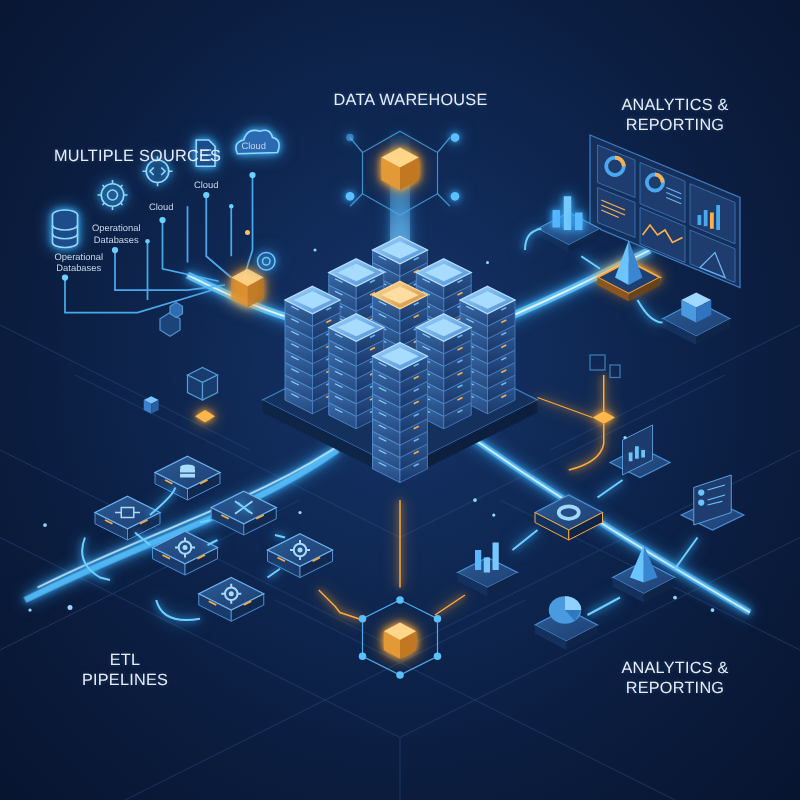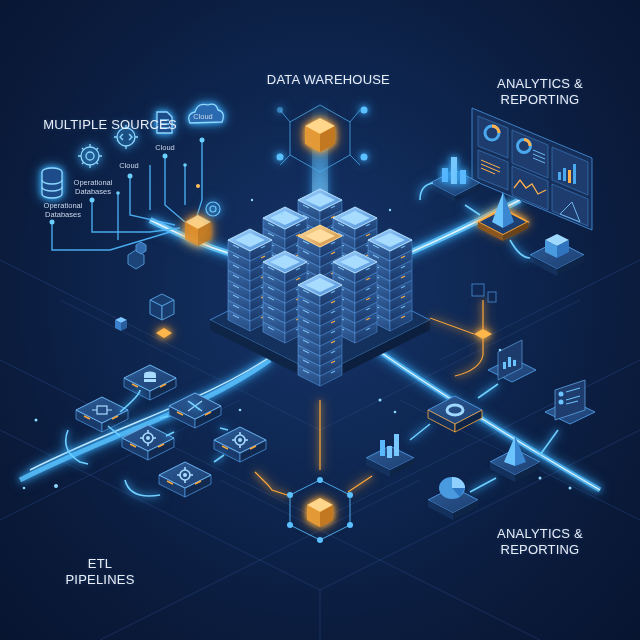"ETL" div.label { margin-top: 36px -> none }
